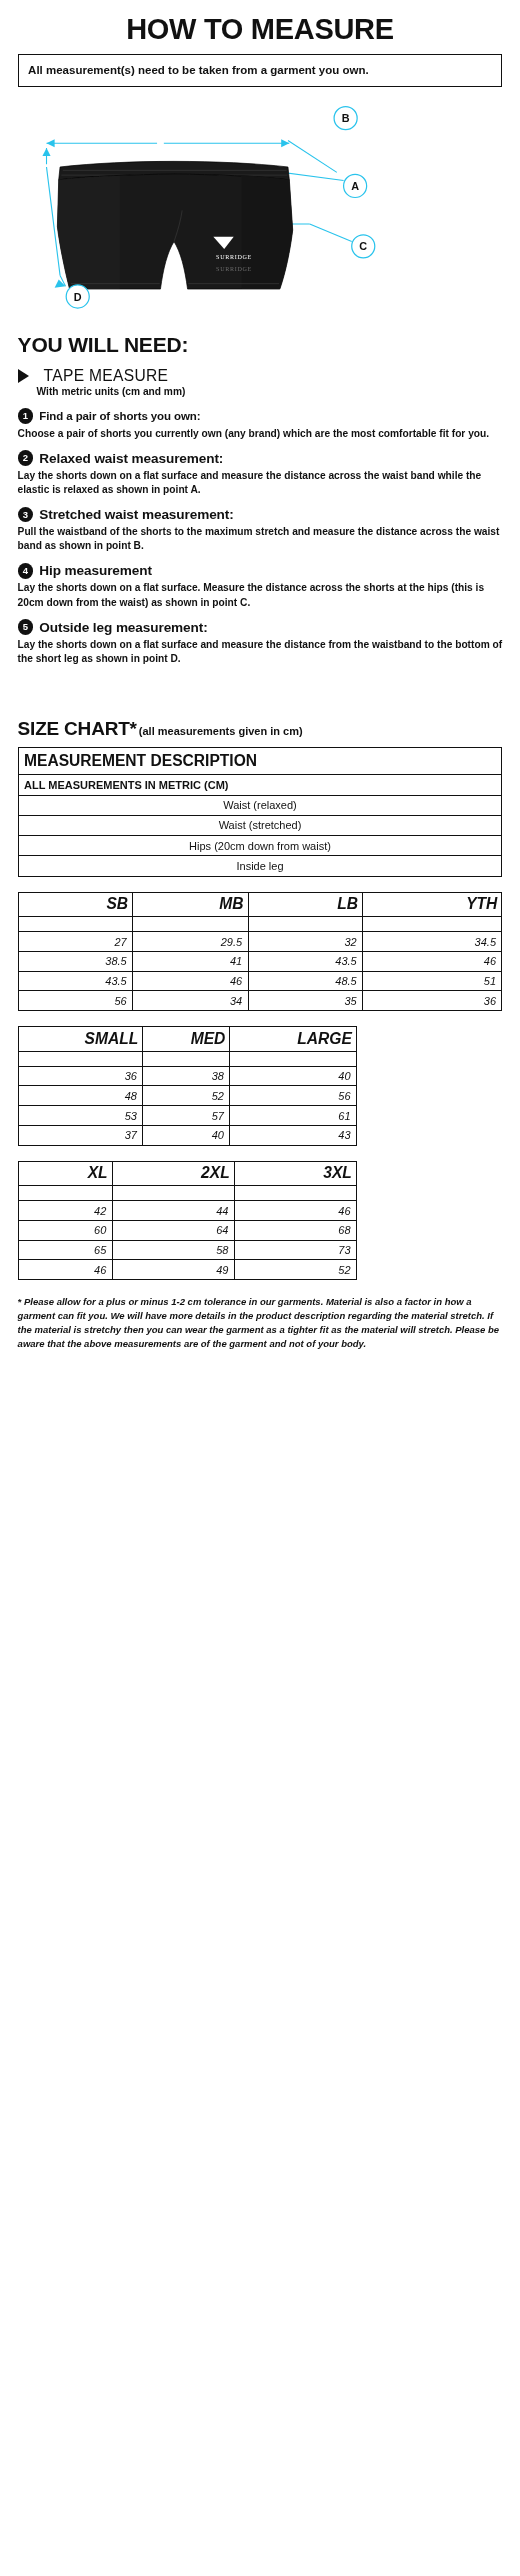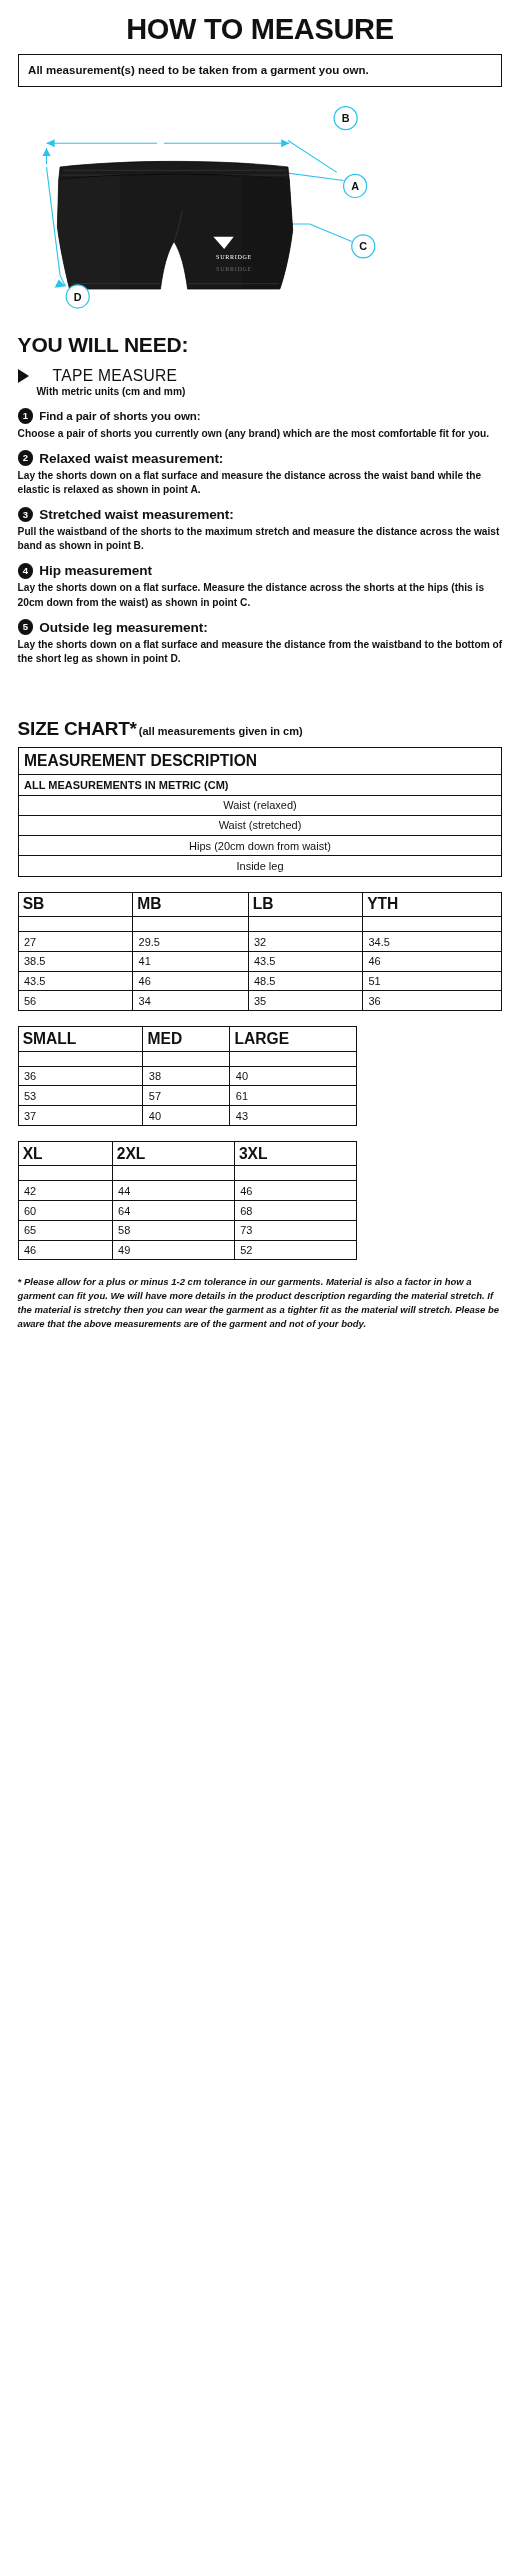"TAPE MEASURE" .tape-row { gap: 24px -> 15px }
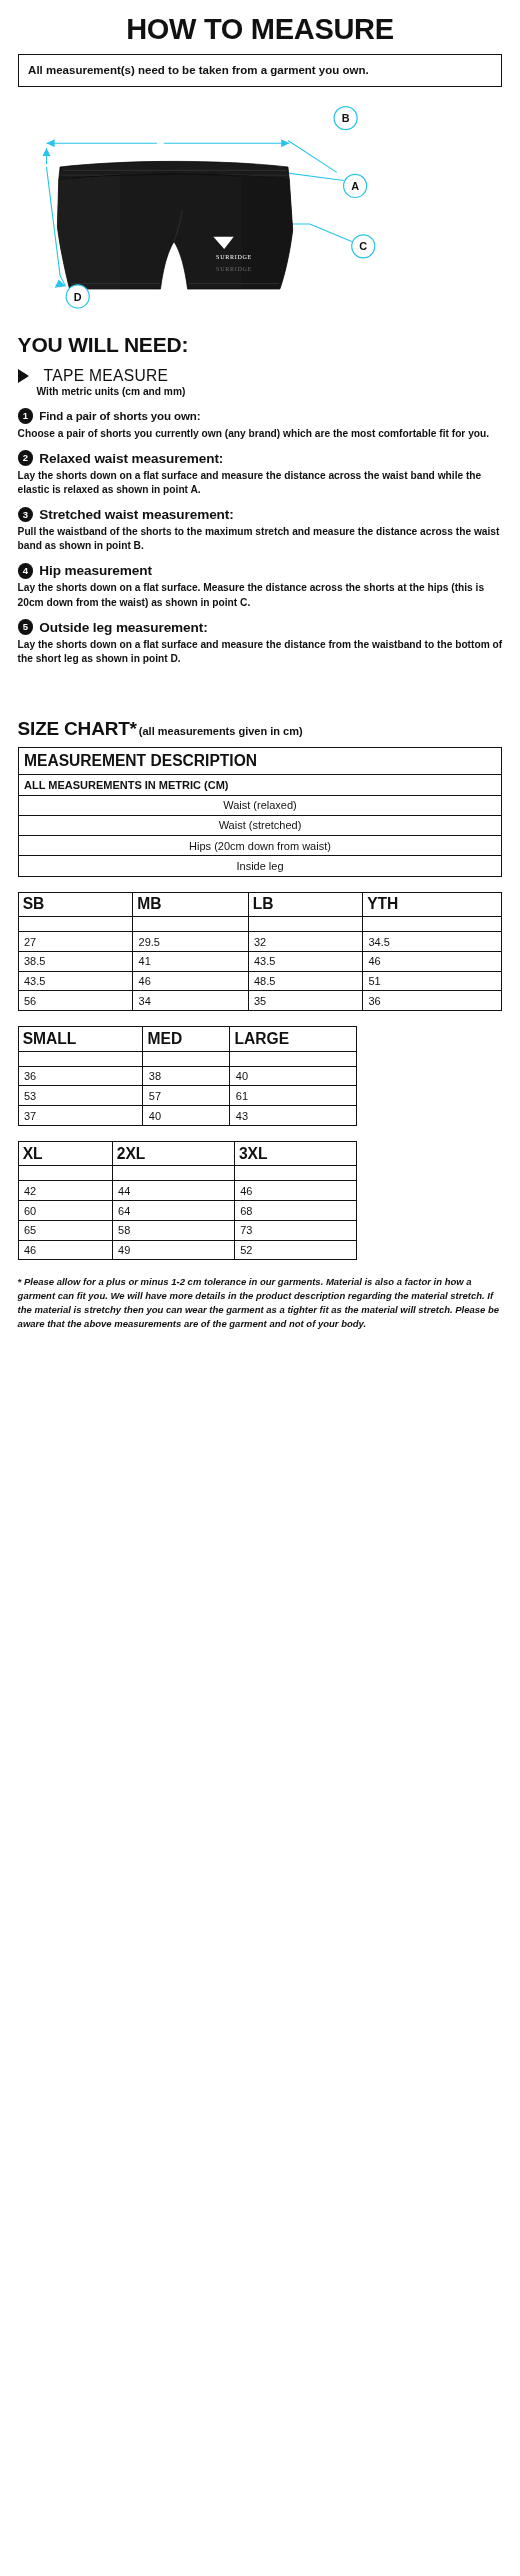"SB" table.sizes td, table.sizes th { font-style: none -> italic; text-align: left -> right }
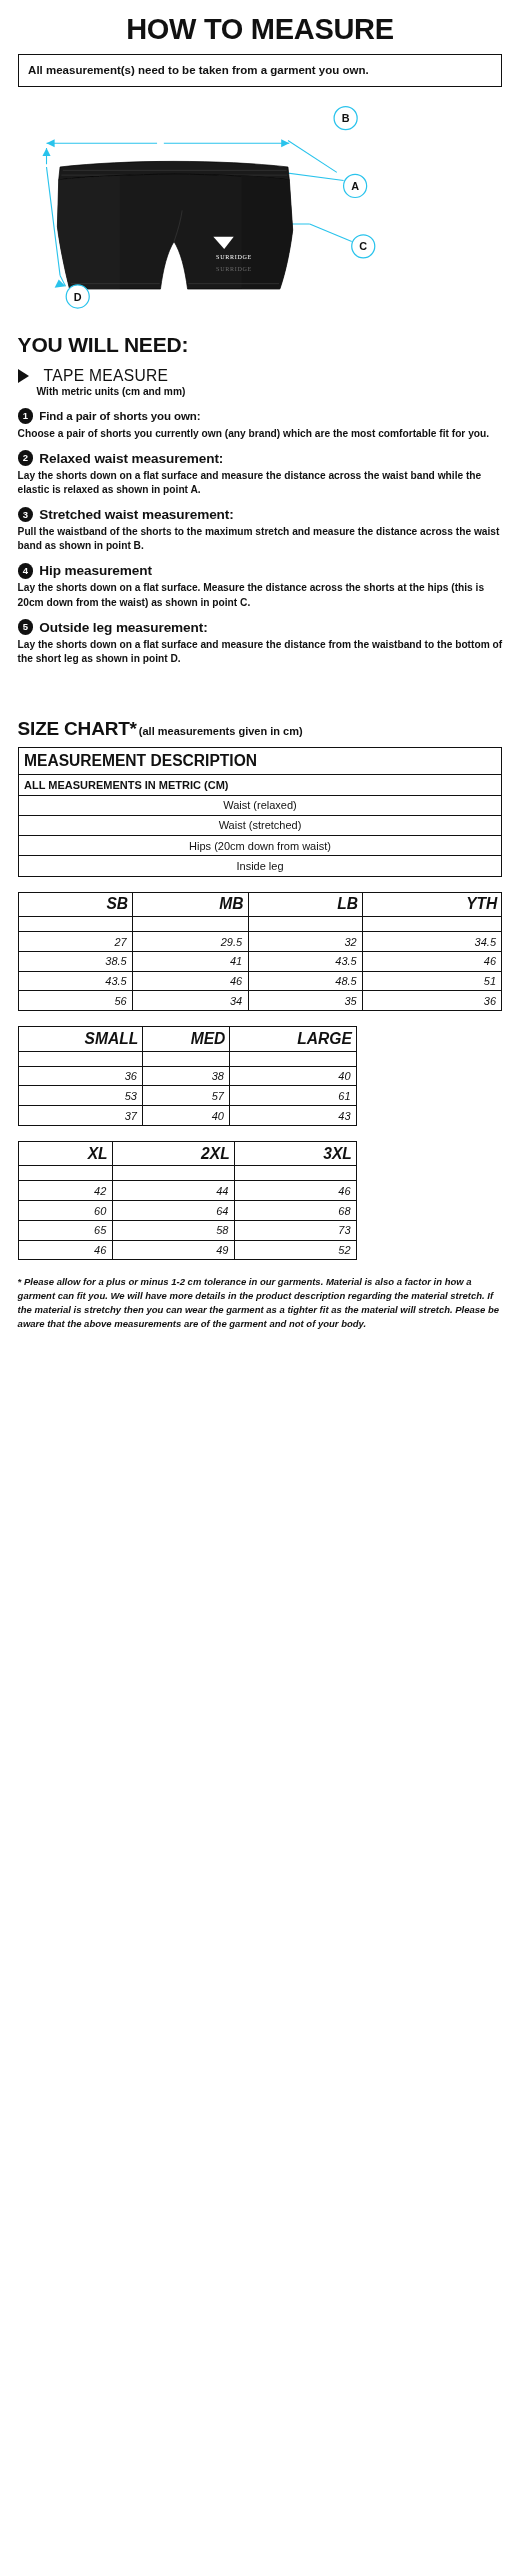"48" tr { html: none -> <tr> <td>48</td> <td>52</td> <td>56</td> </tr> }
